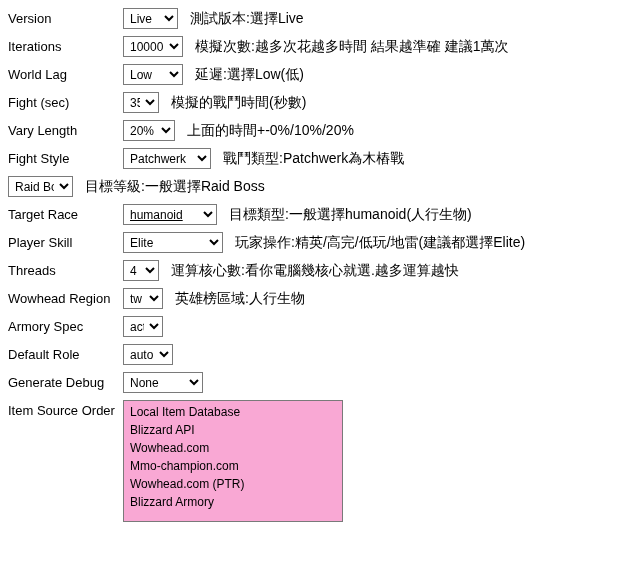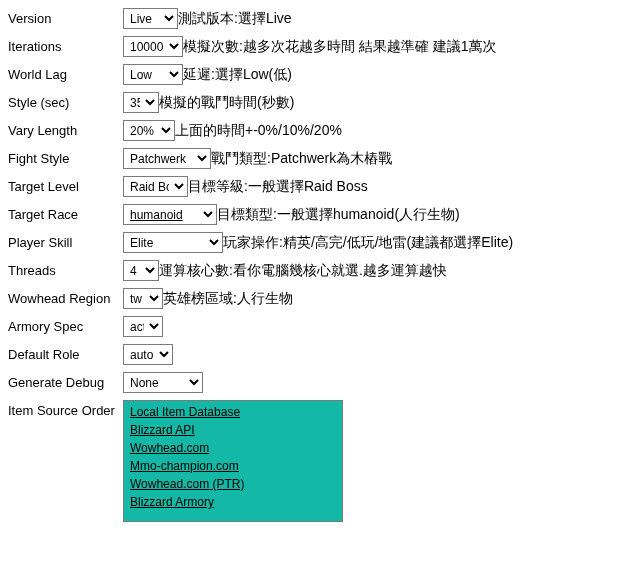"Live" .select { margin-right: 0 -> 12px }
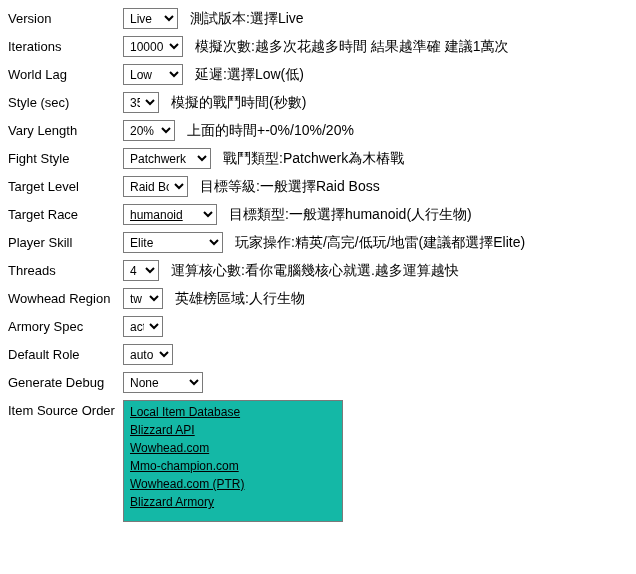"Style (sec)" div.label { text: Style -> Fight }
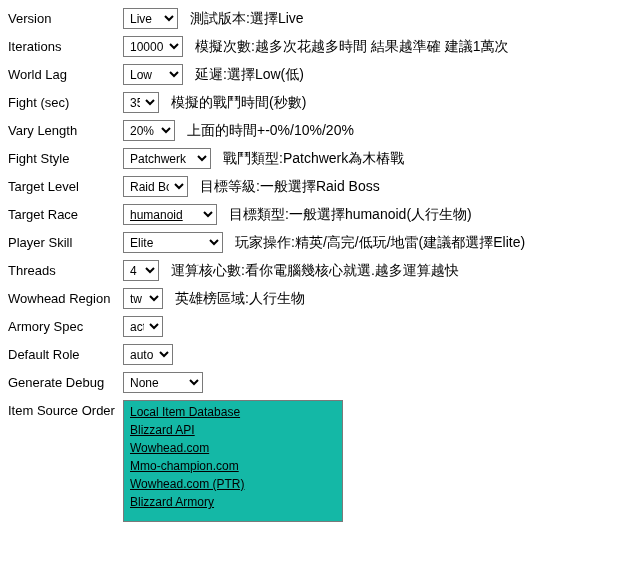"Target Level" div.label { html: <div>Target Level</div> -> none }
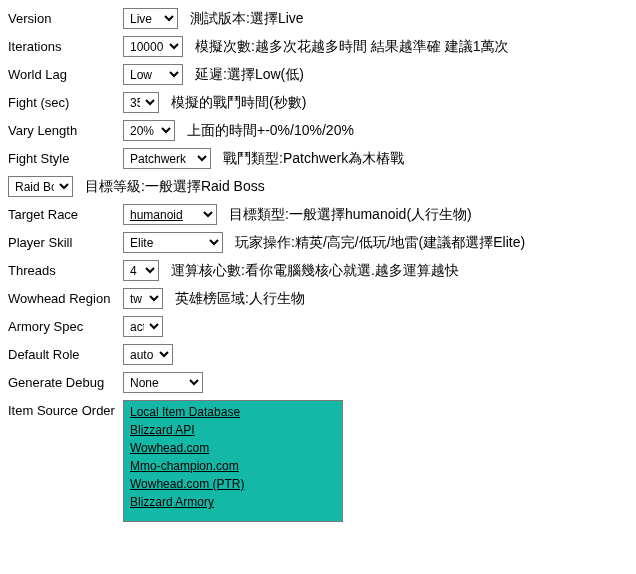"Local Item Database" .listbox { background: #14b8a6 -> #f9a8d4; text-decoration: underline -> none }
